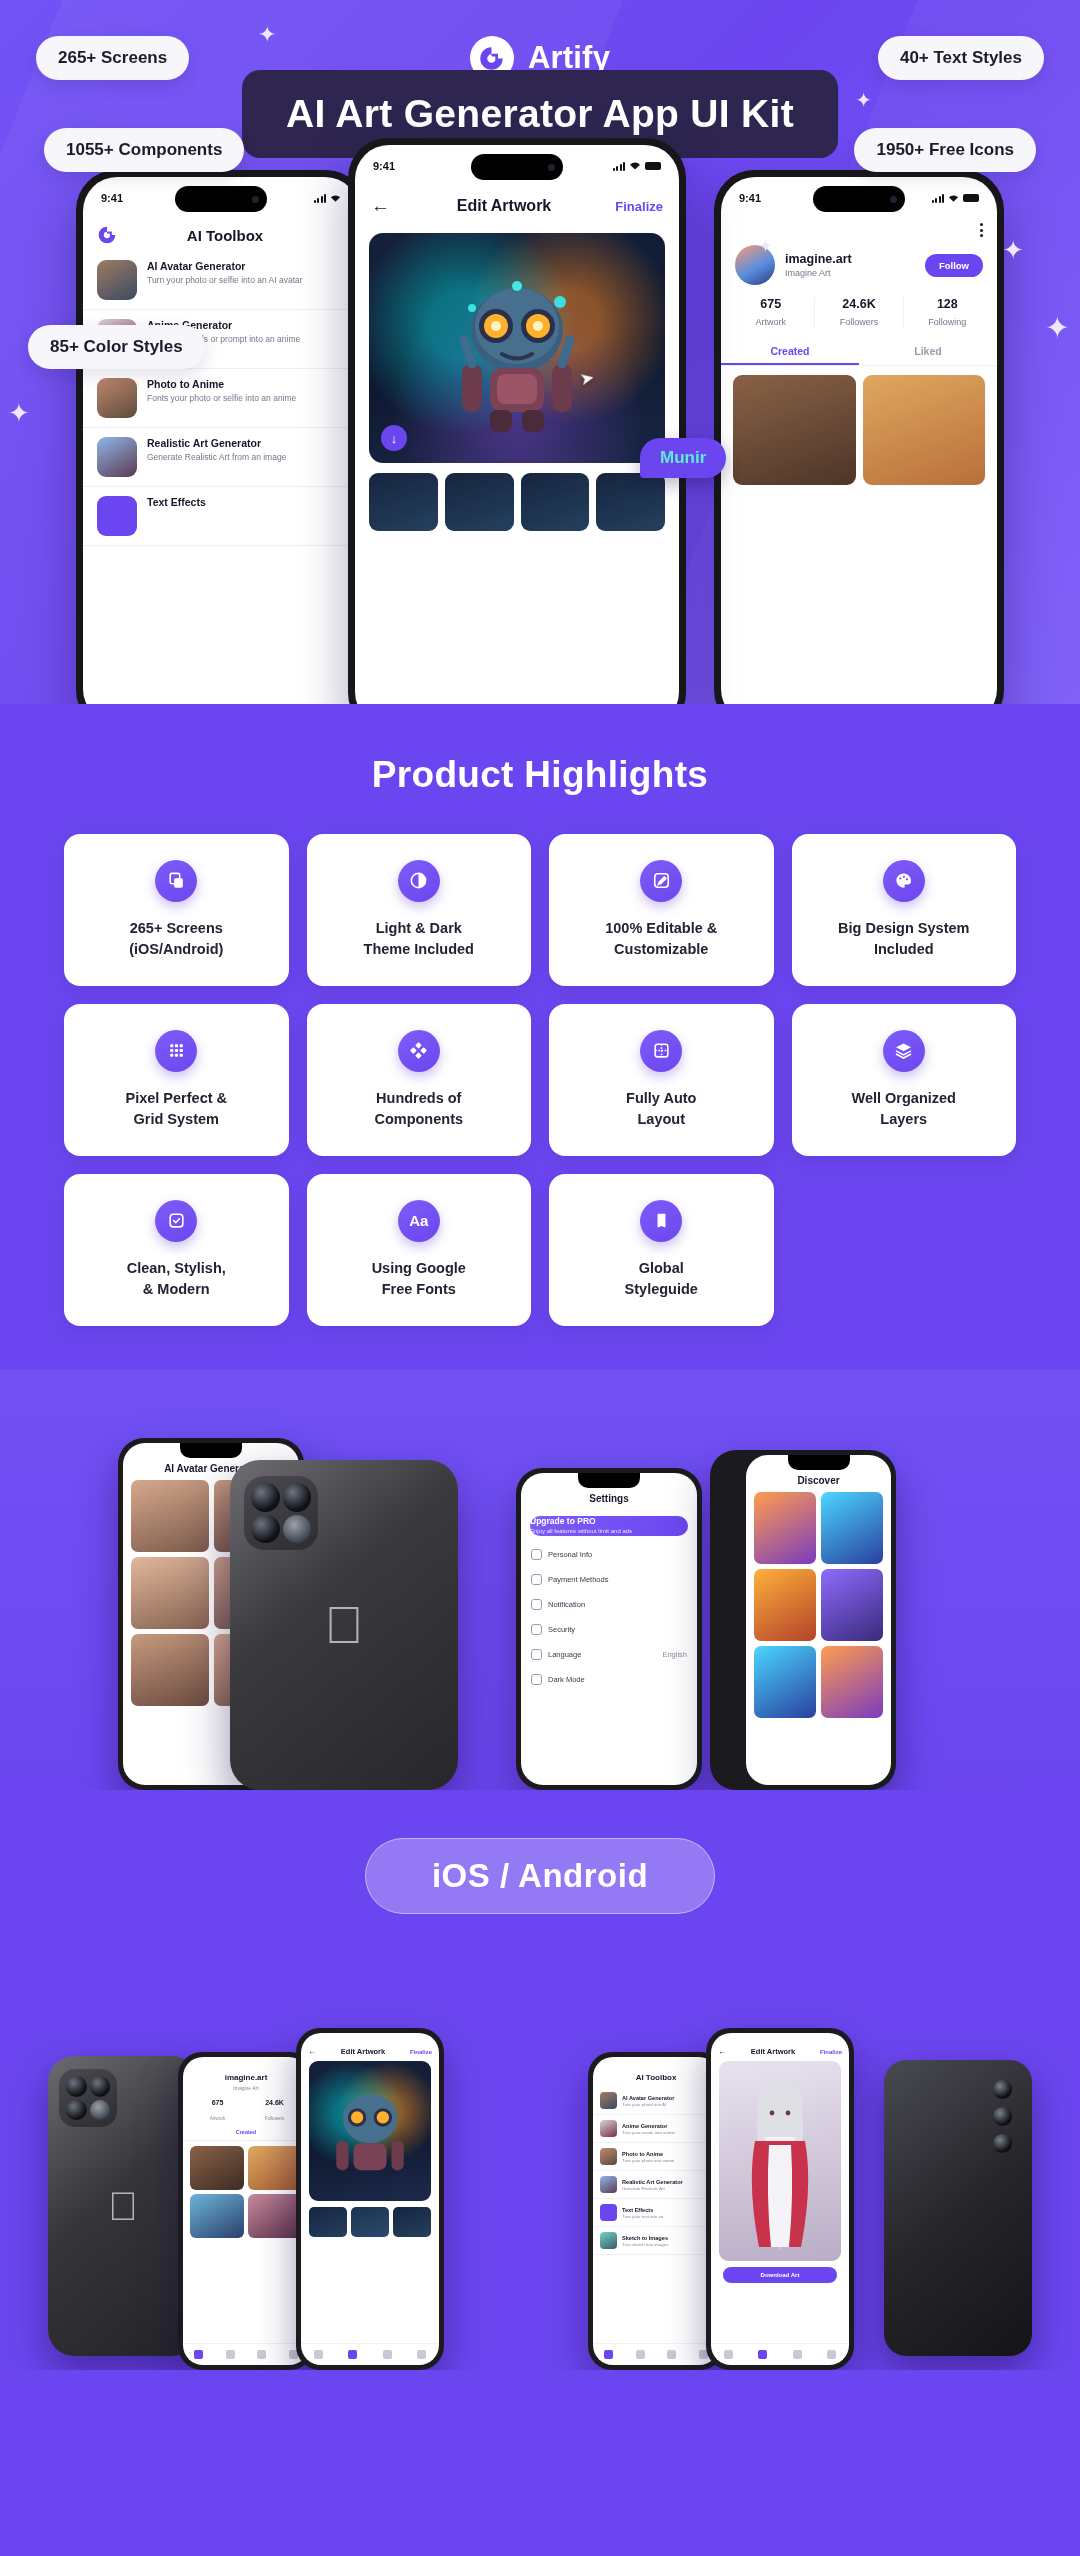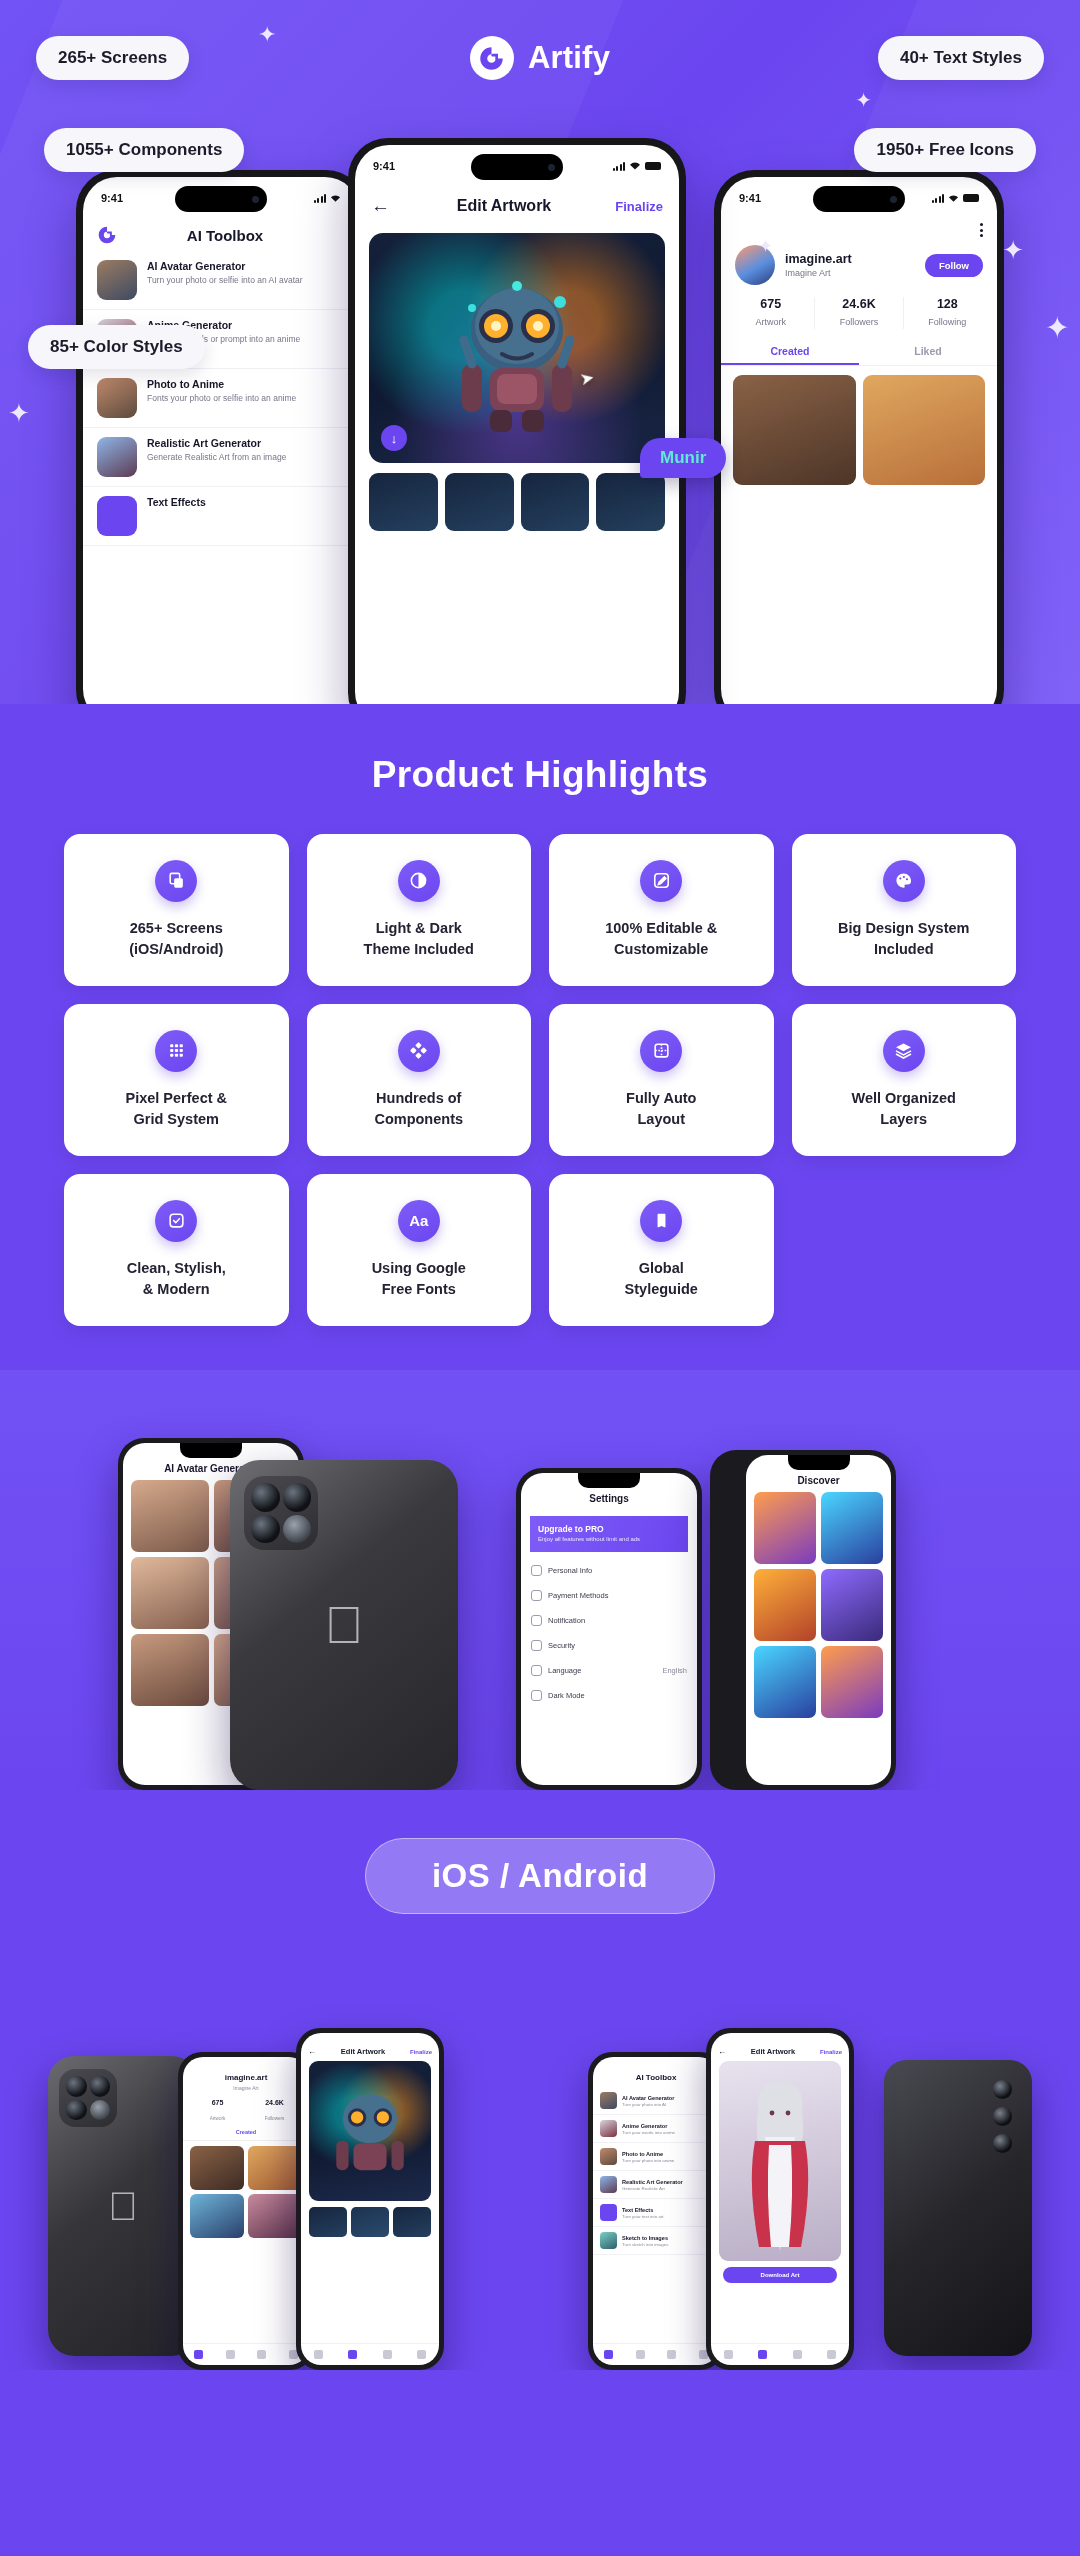"AI Art Generator App UI" div.title-badge { html: none -> <div> <div>AI Art Generator App UI Kit</div> </div> }
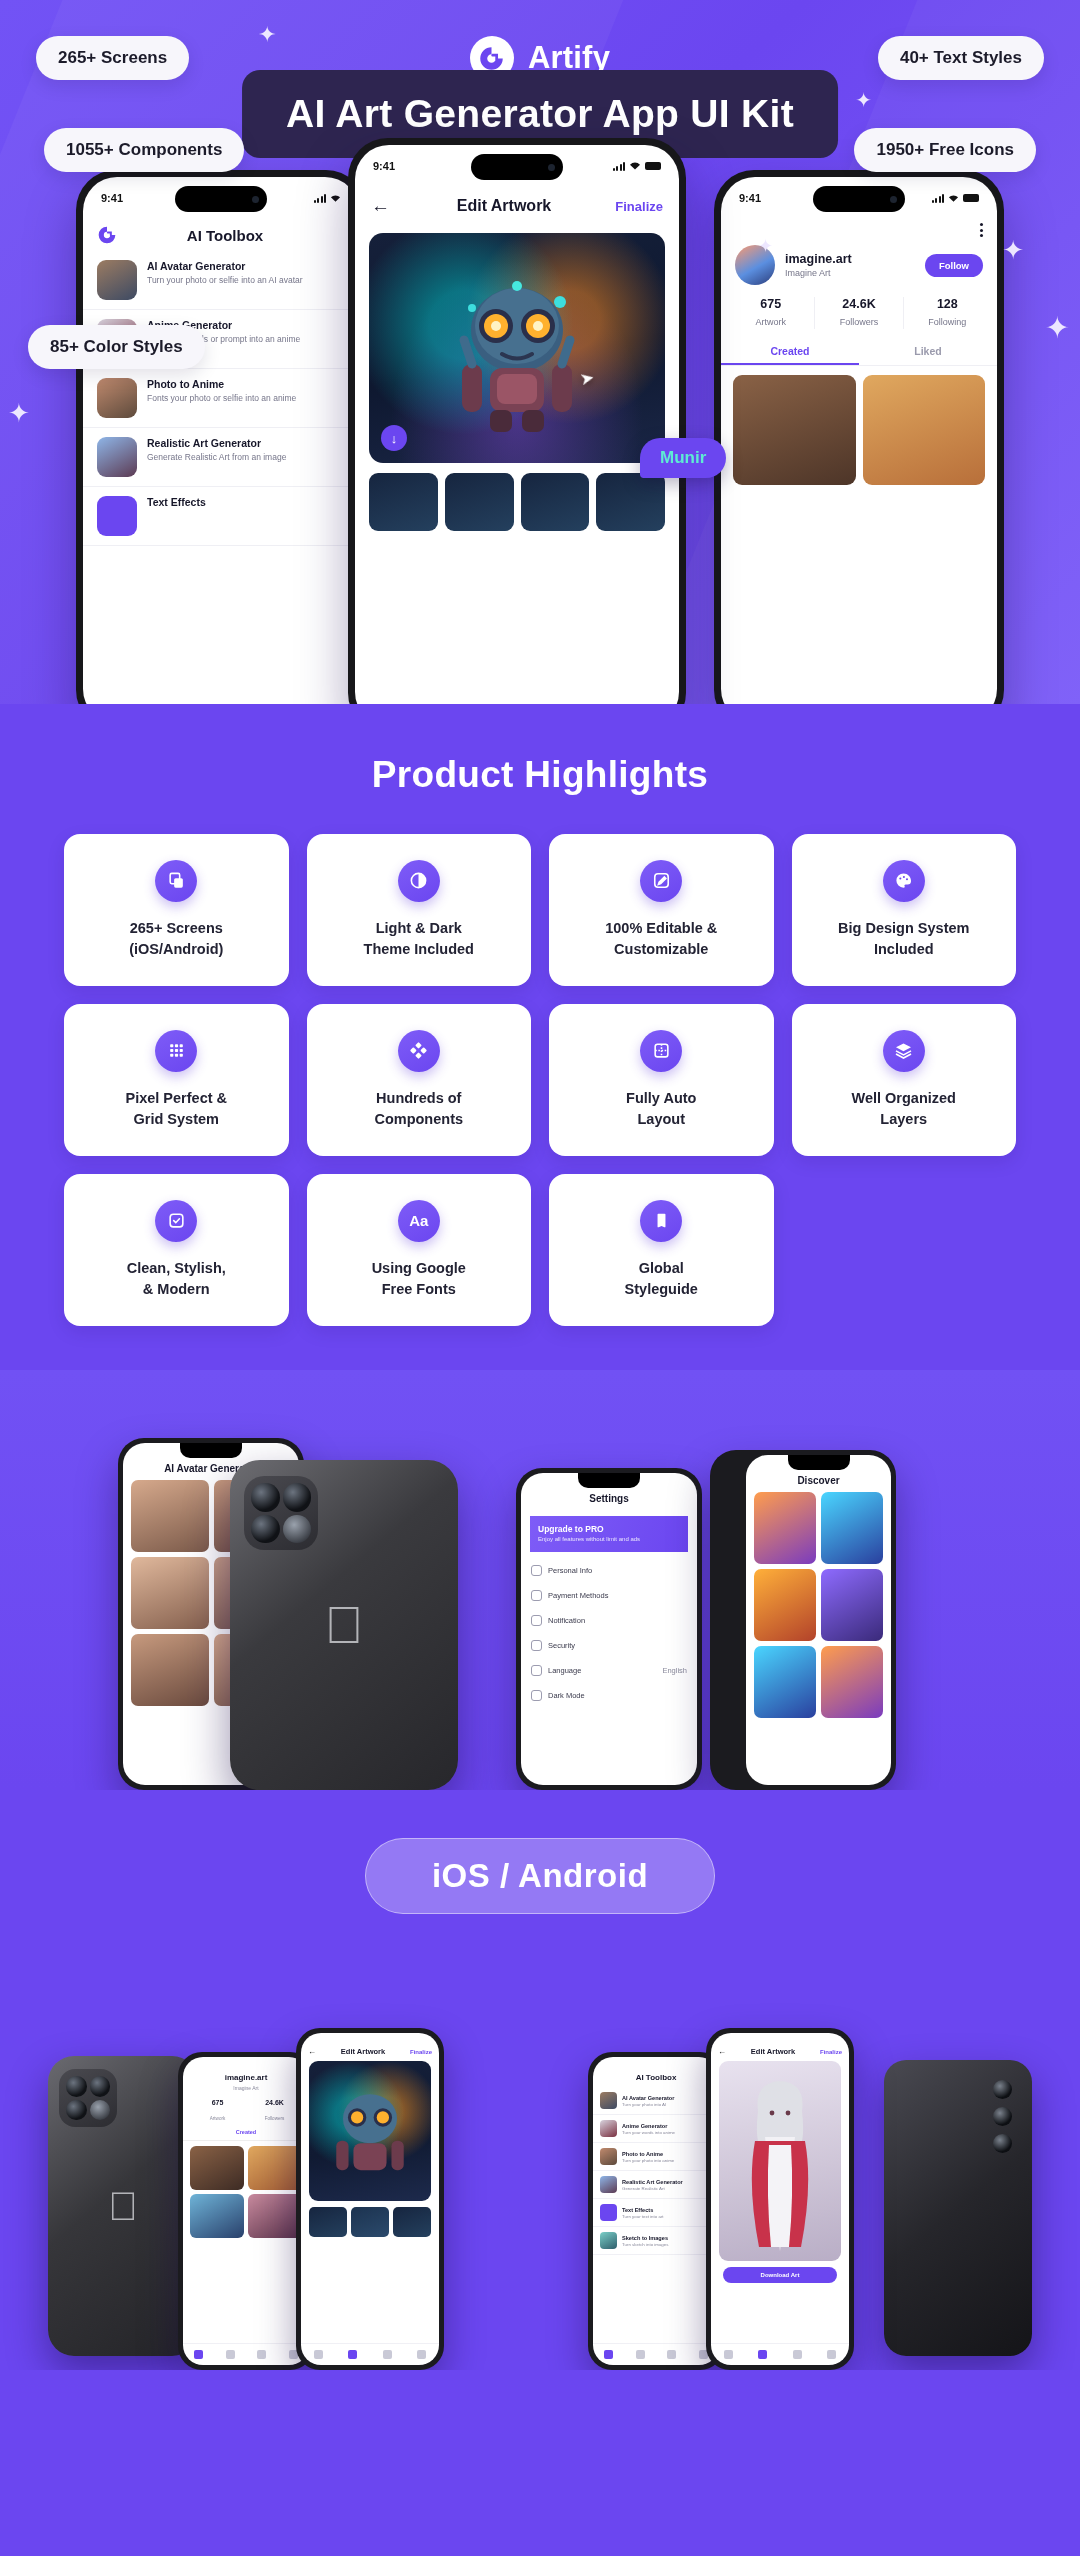"Upgrade to PRO" .pro-card { border-radius: 0 -> 14px; padding: 8px -> none }
